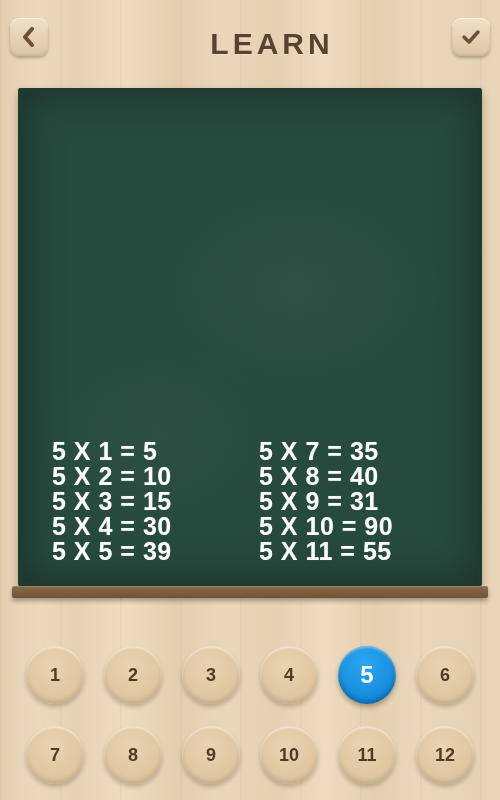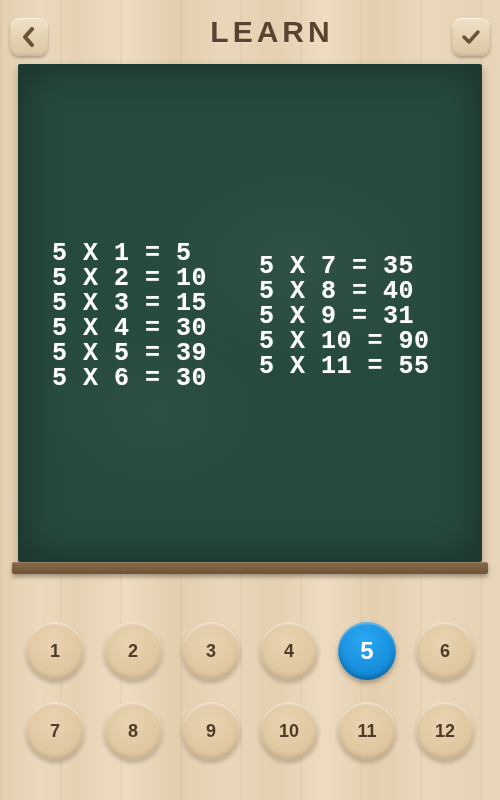"LEARN" .header { height: 64px -> 88px }
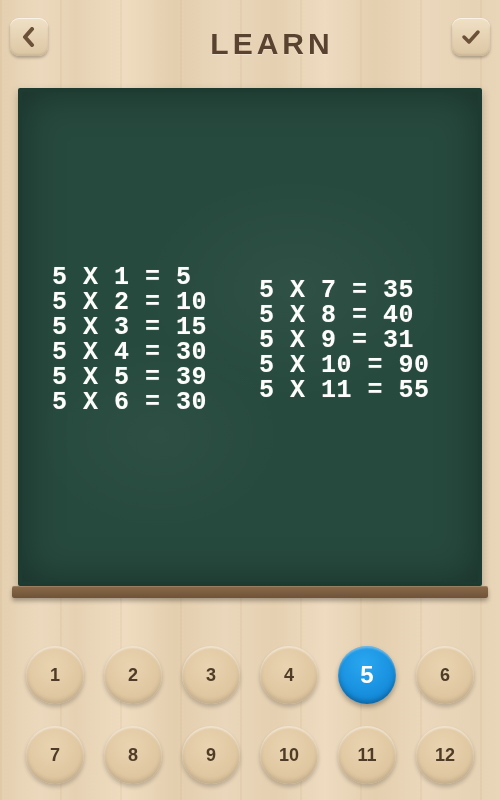"5 X 1 = 5" .col { font-family: Liberation Mono, monospace -> none; justify-content: center -> flex-end }
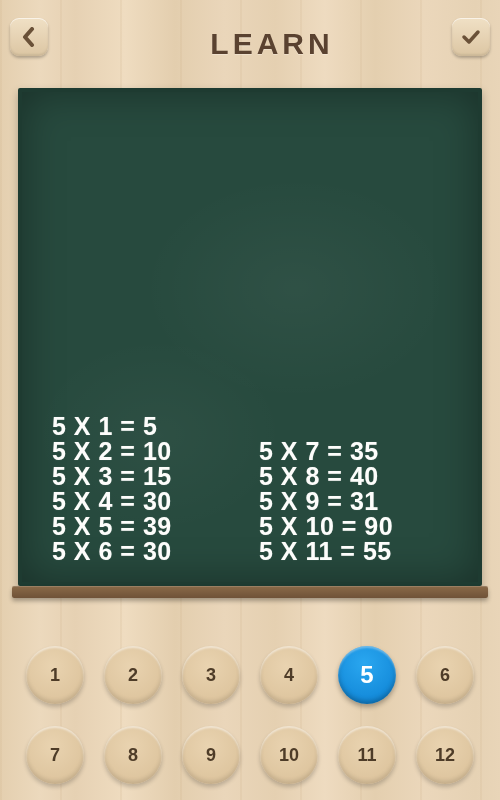"5 X 6 = 30" div.eq { html: <div><span>5</span> X <span>6</span> = <span>30</span></div> -> none }
